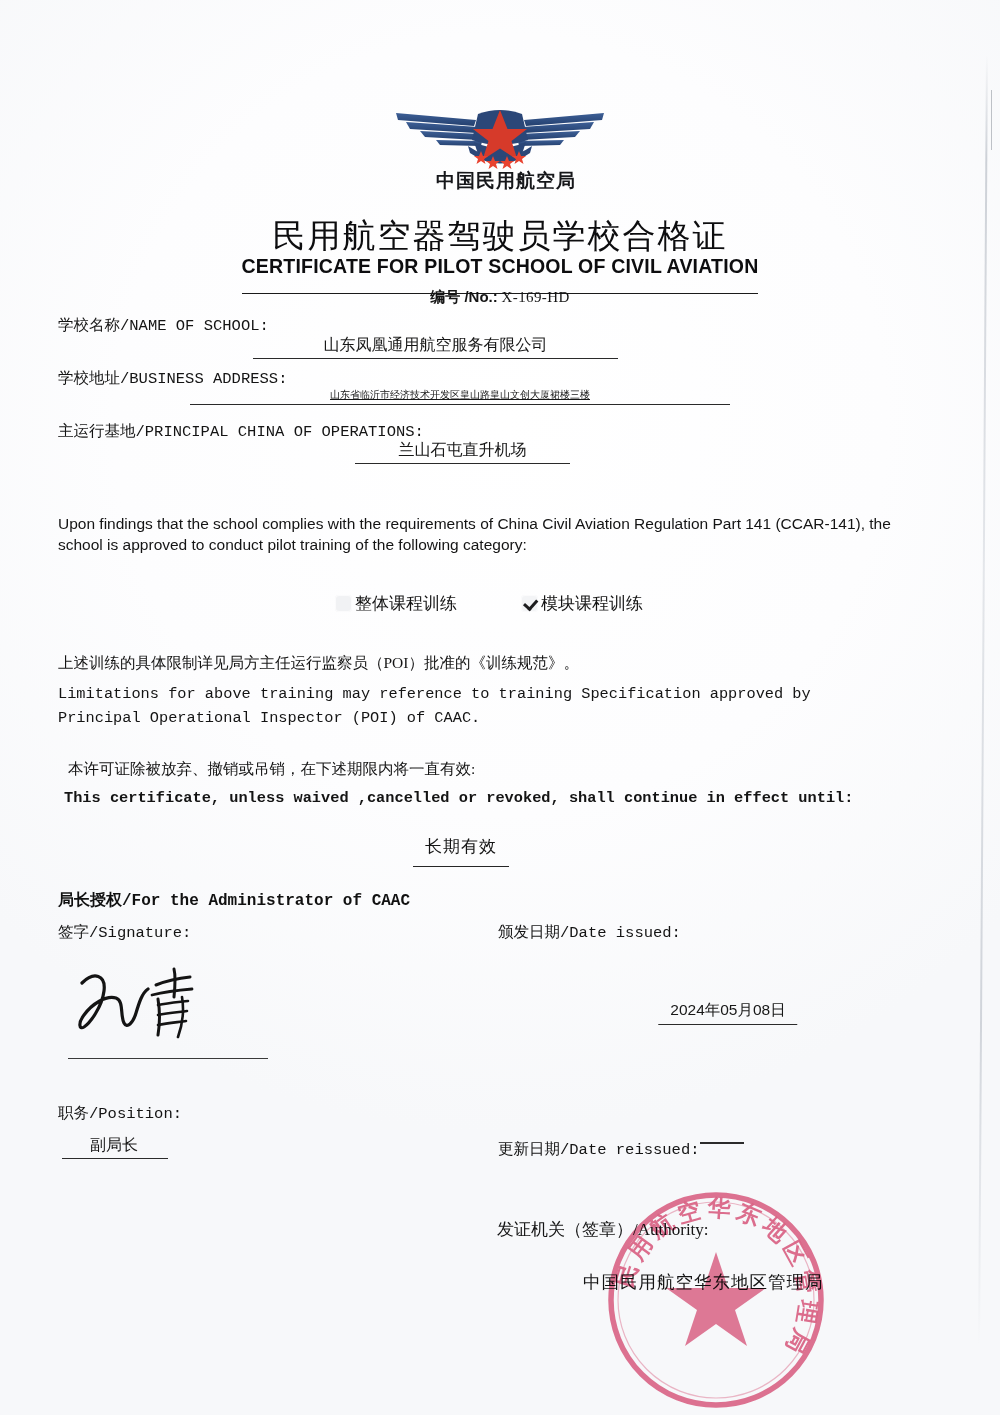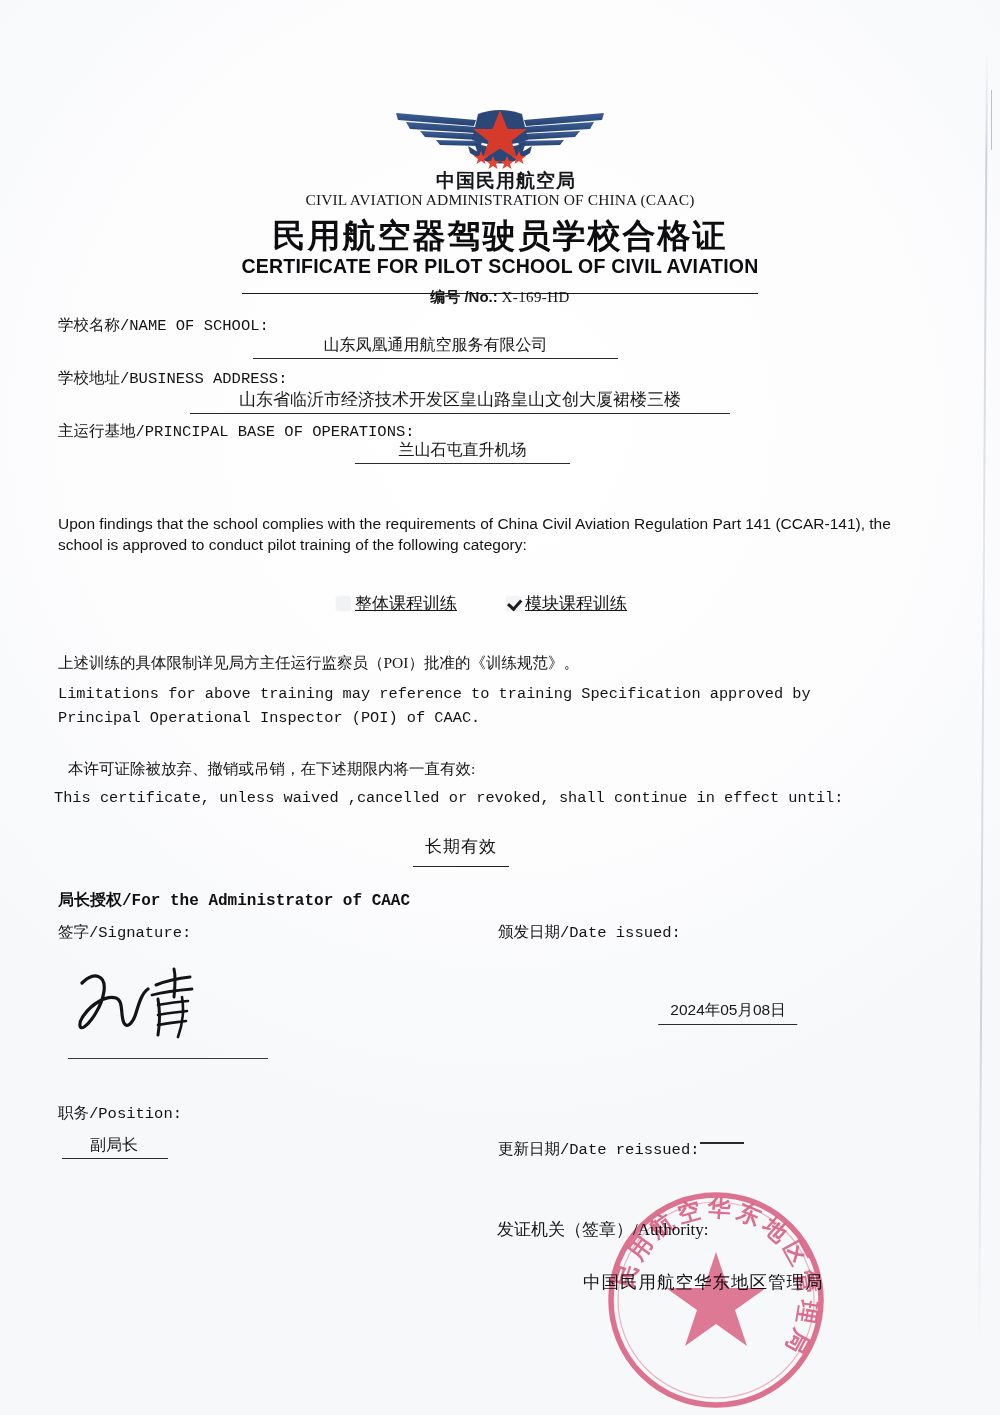"CIVIL AVIATION ADMINISTRATION OF CHINA" div.org-en { html: <div>CIVIL AVIATION ADMINISTRATION OF CHINA (CAAC)</div> -> none }
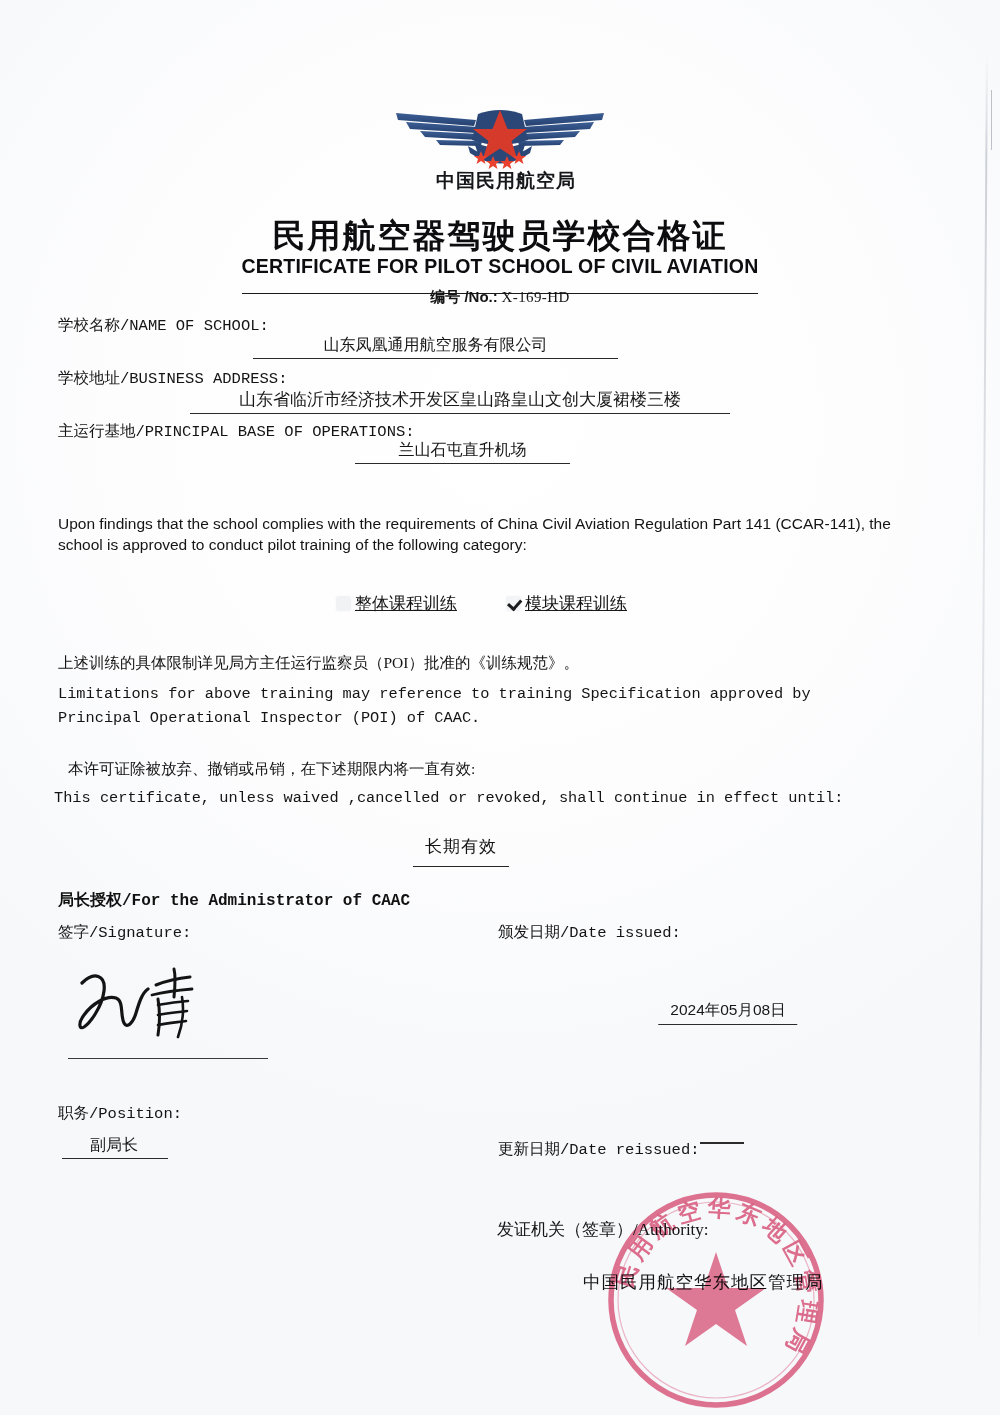"民用航空器驾驶员学校合格证" .title-cn { font-weight: bold -> normal }
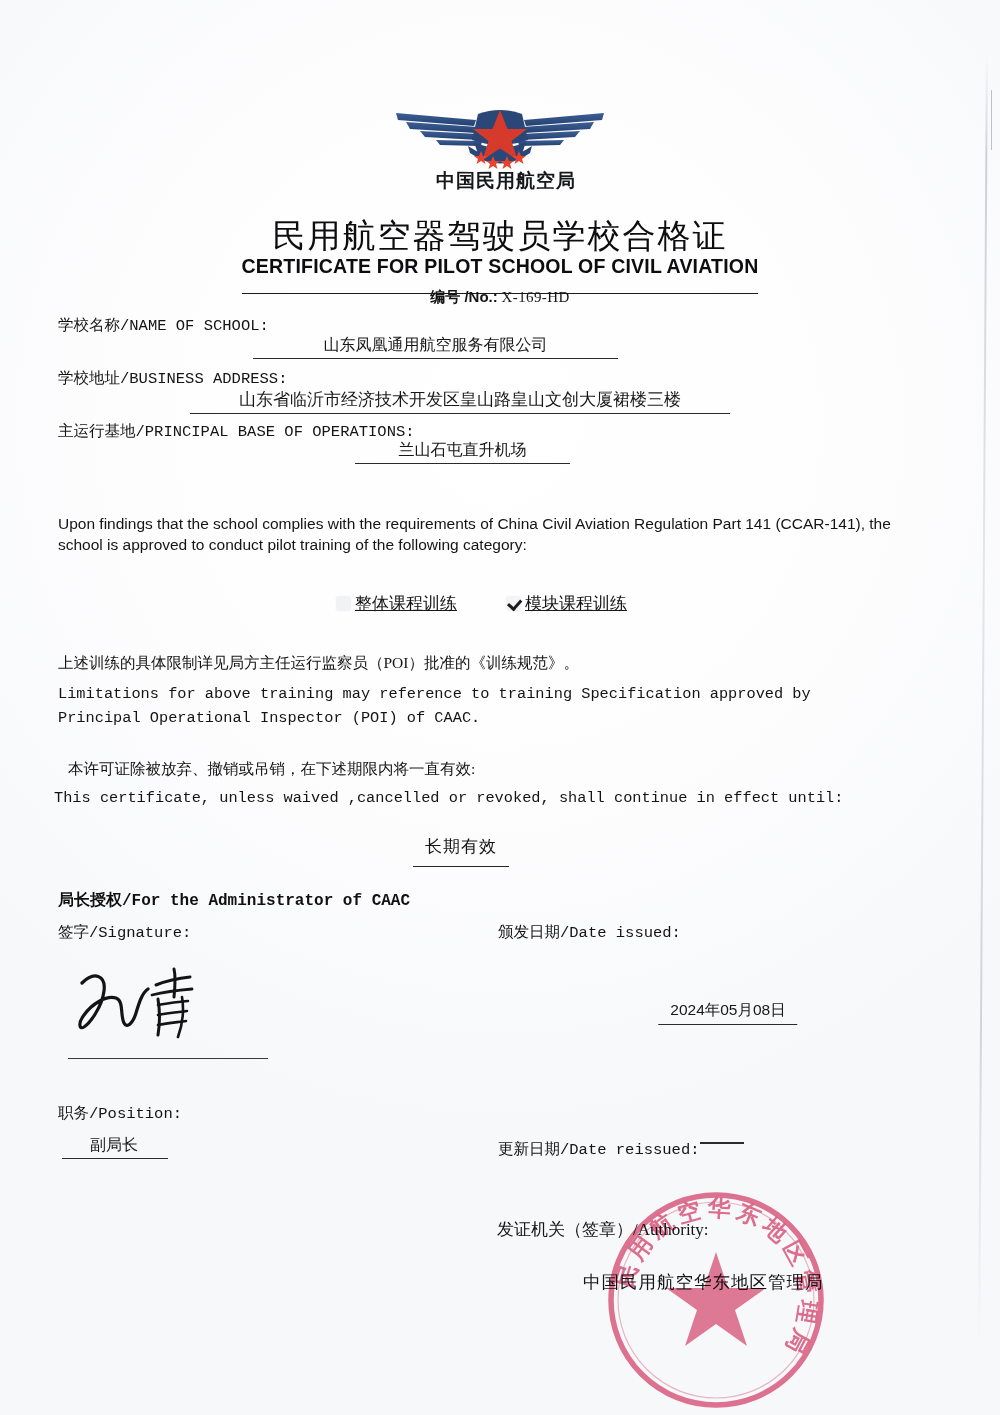"山东省临沂市经济技术开发区皇山路皇山文创大厦裙楼三楼" div.fvalue { font-size: 17px -> 10px; text-decoration: none -> underline }
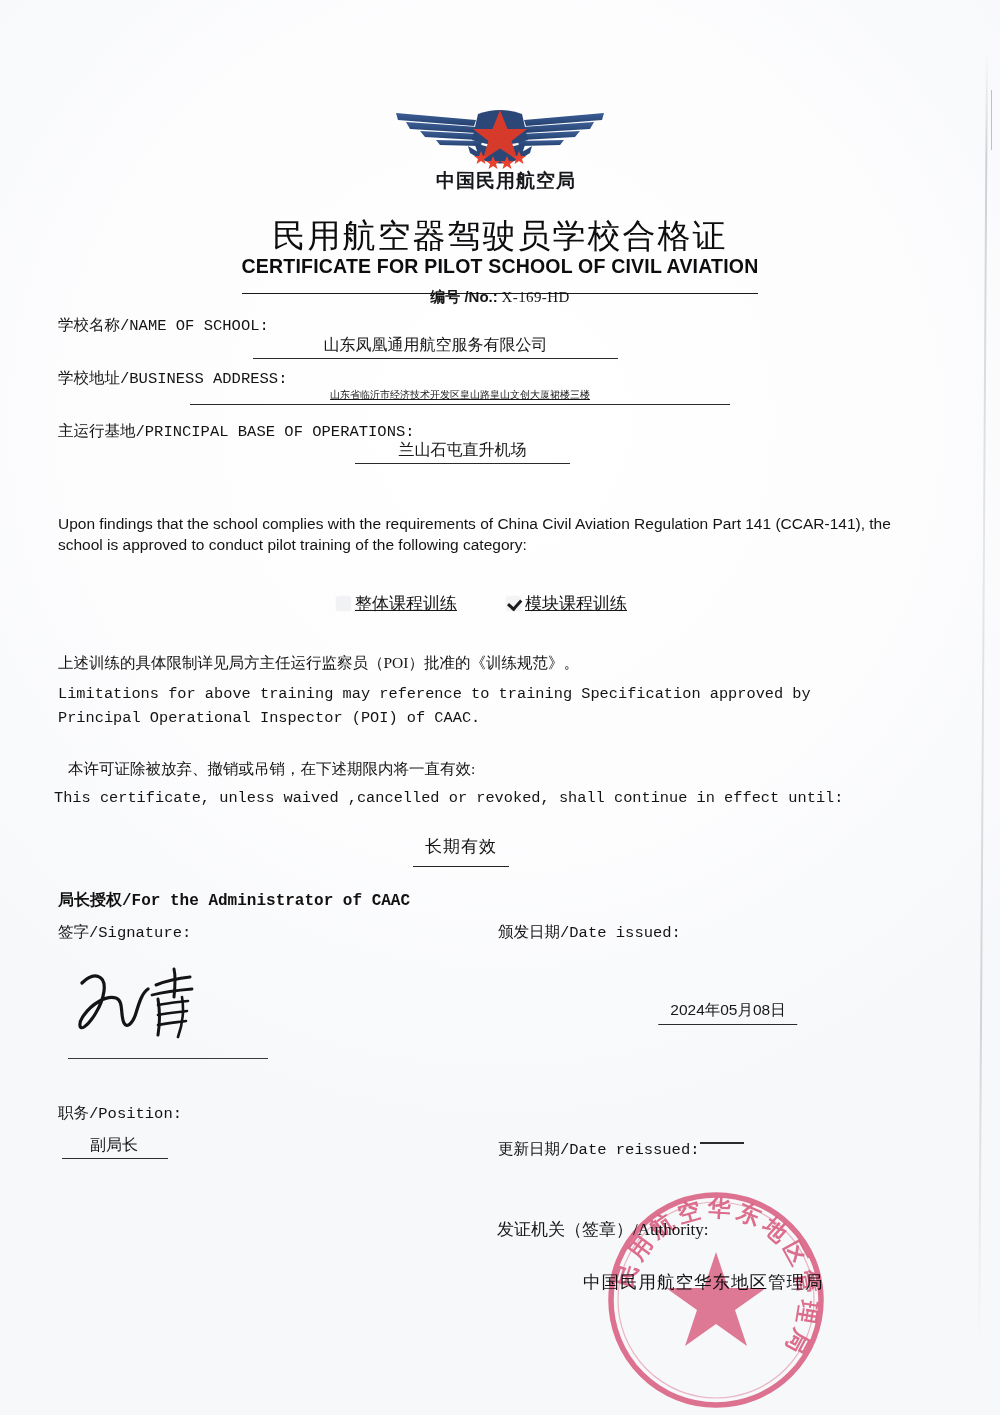"主运行基地/PRINCIPAL BASE OF OPERATIONS:" div.flabel { text: BASE -> CHINA }
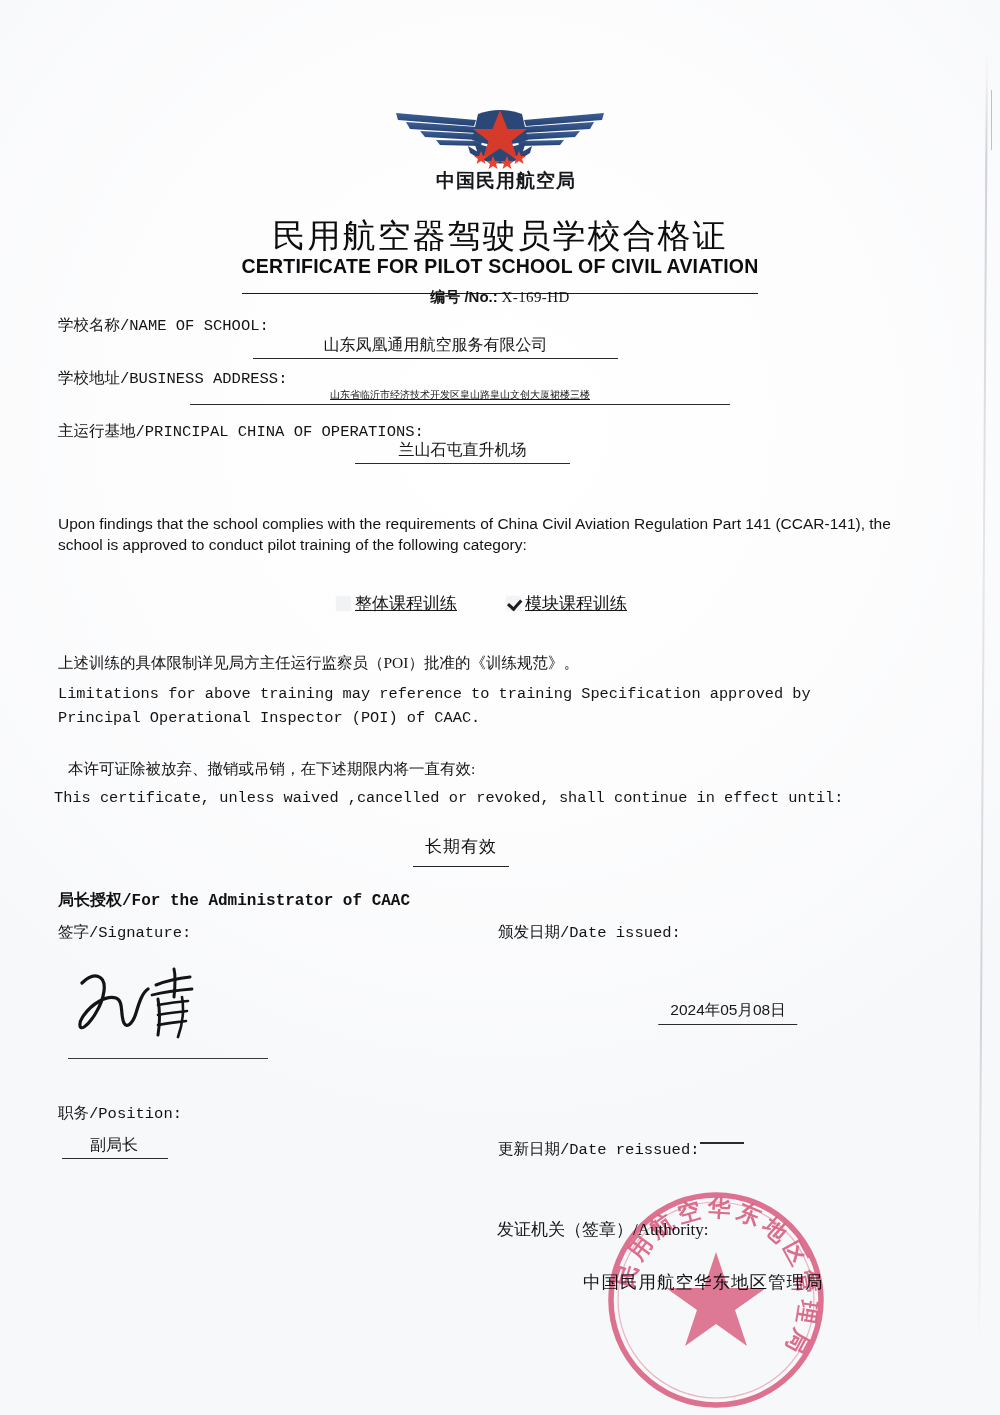"整体课程训练" .cbrow { gap: 48px -> 64px; text-decoration: underline -> none }
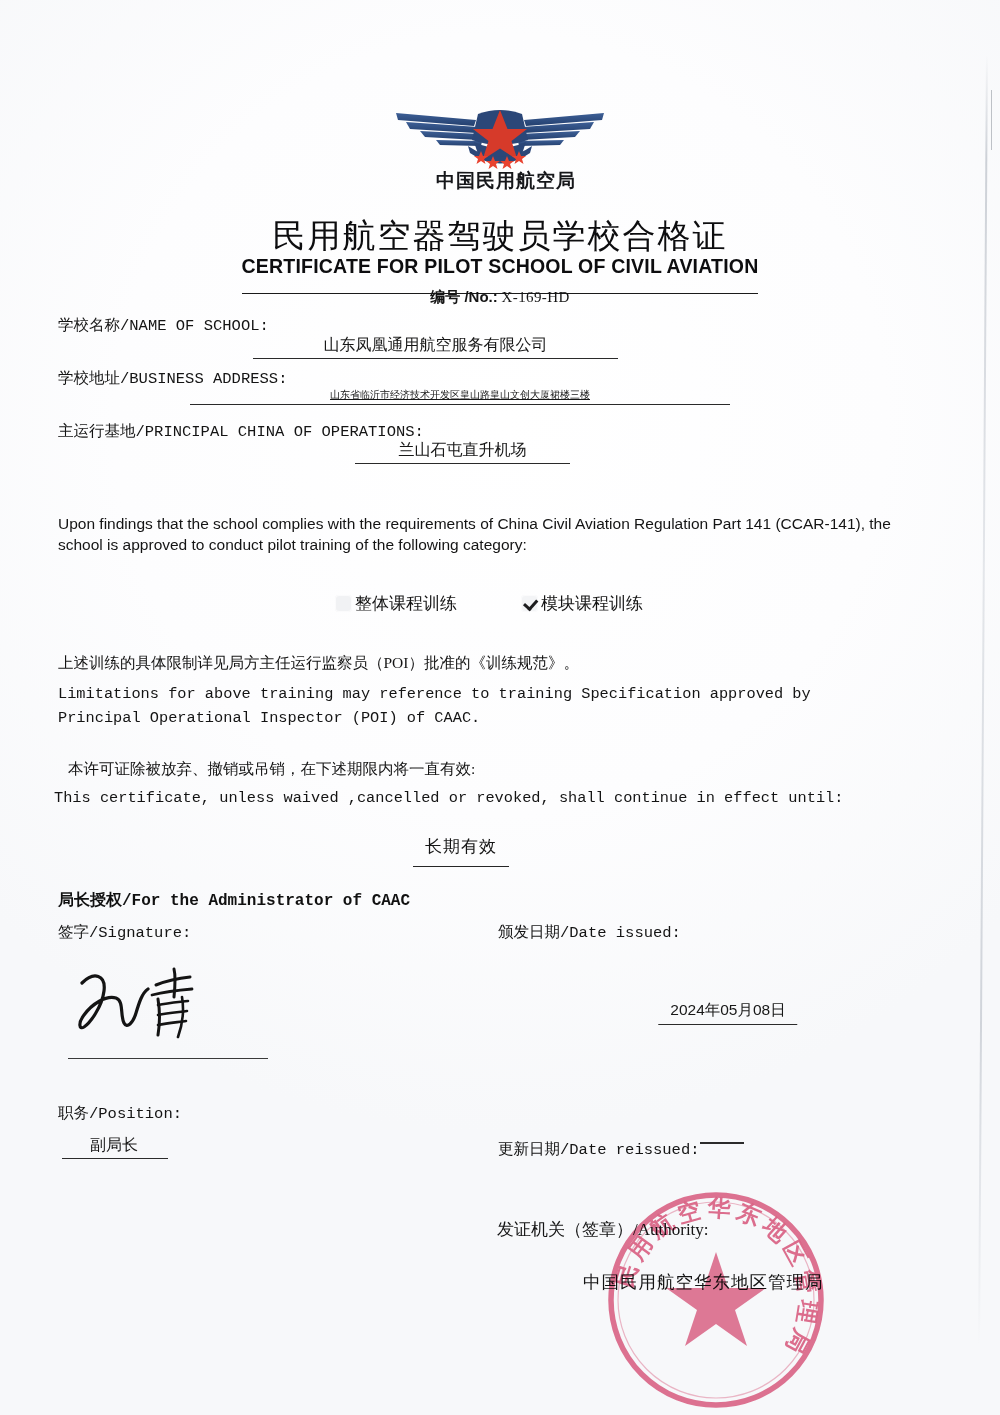"This certificate, unless waived" div.para-mono { font-weight: none -> bold; left: 54px -> 64px }
